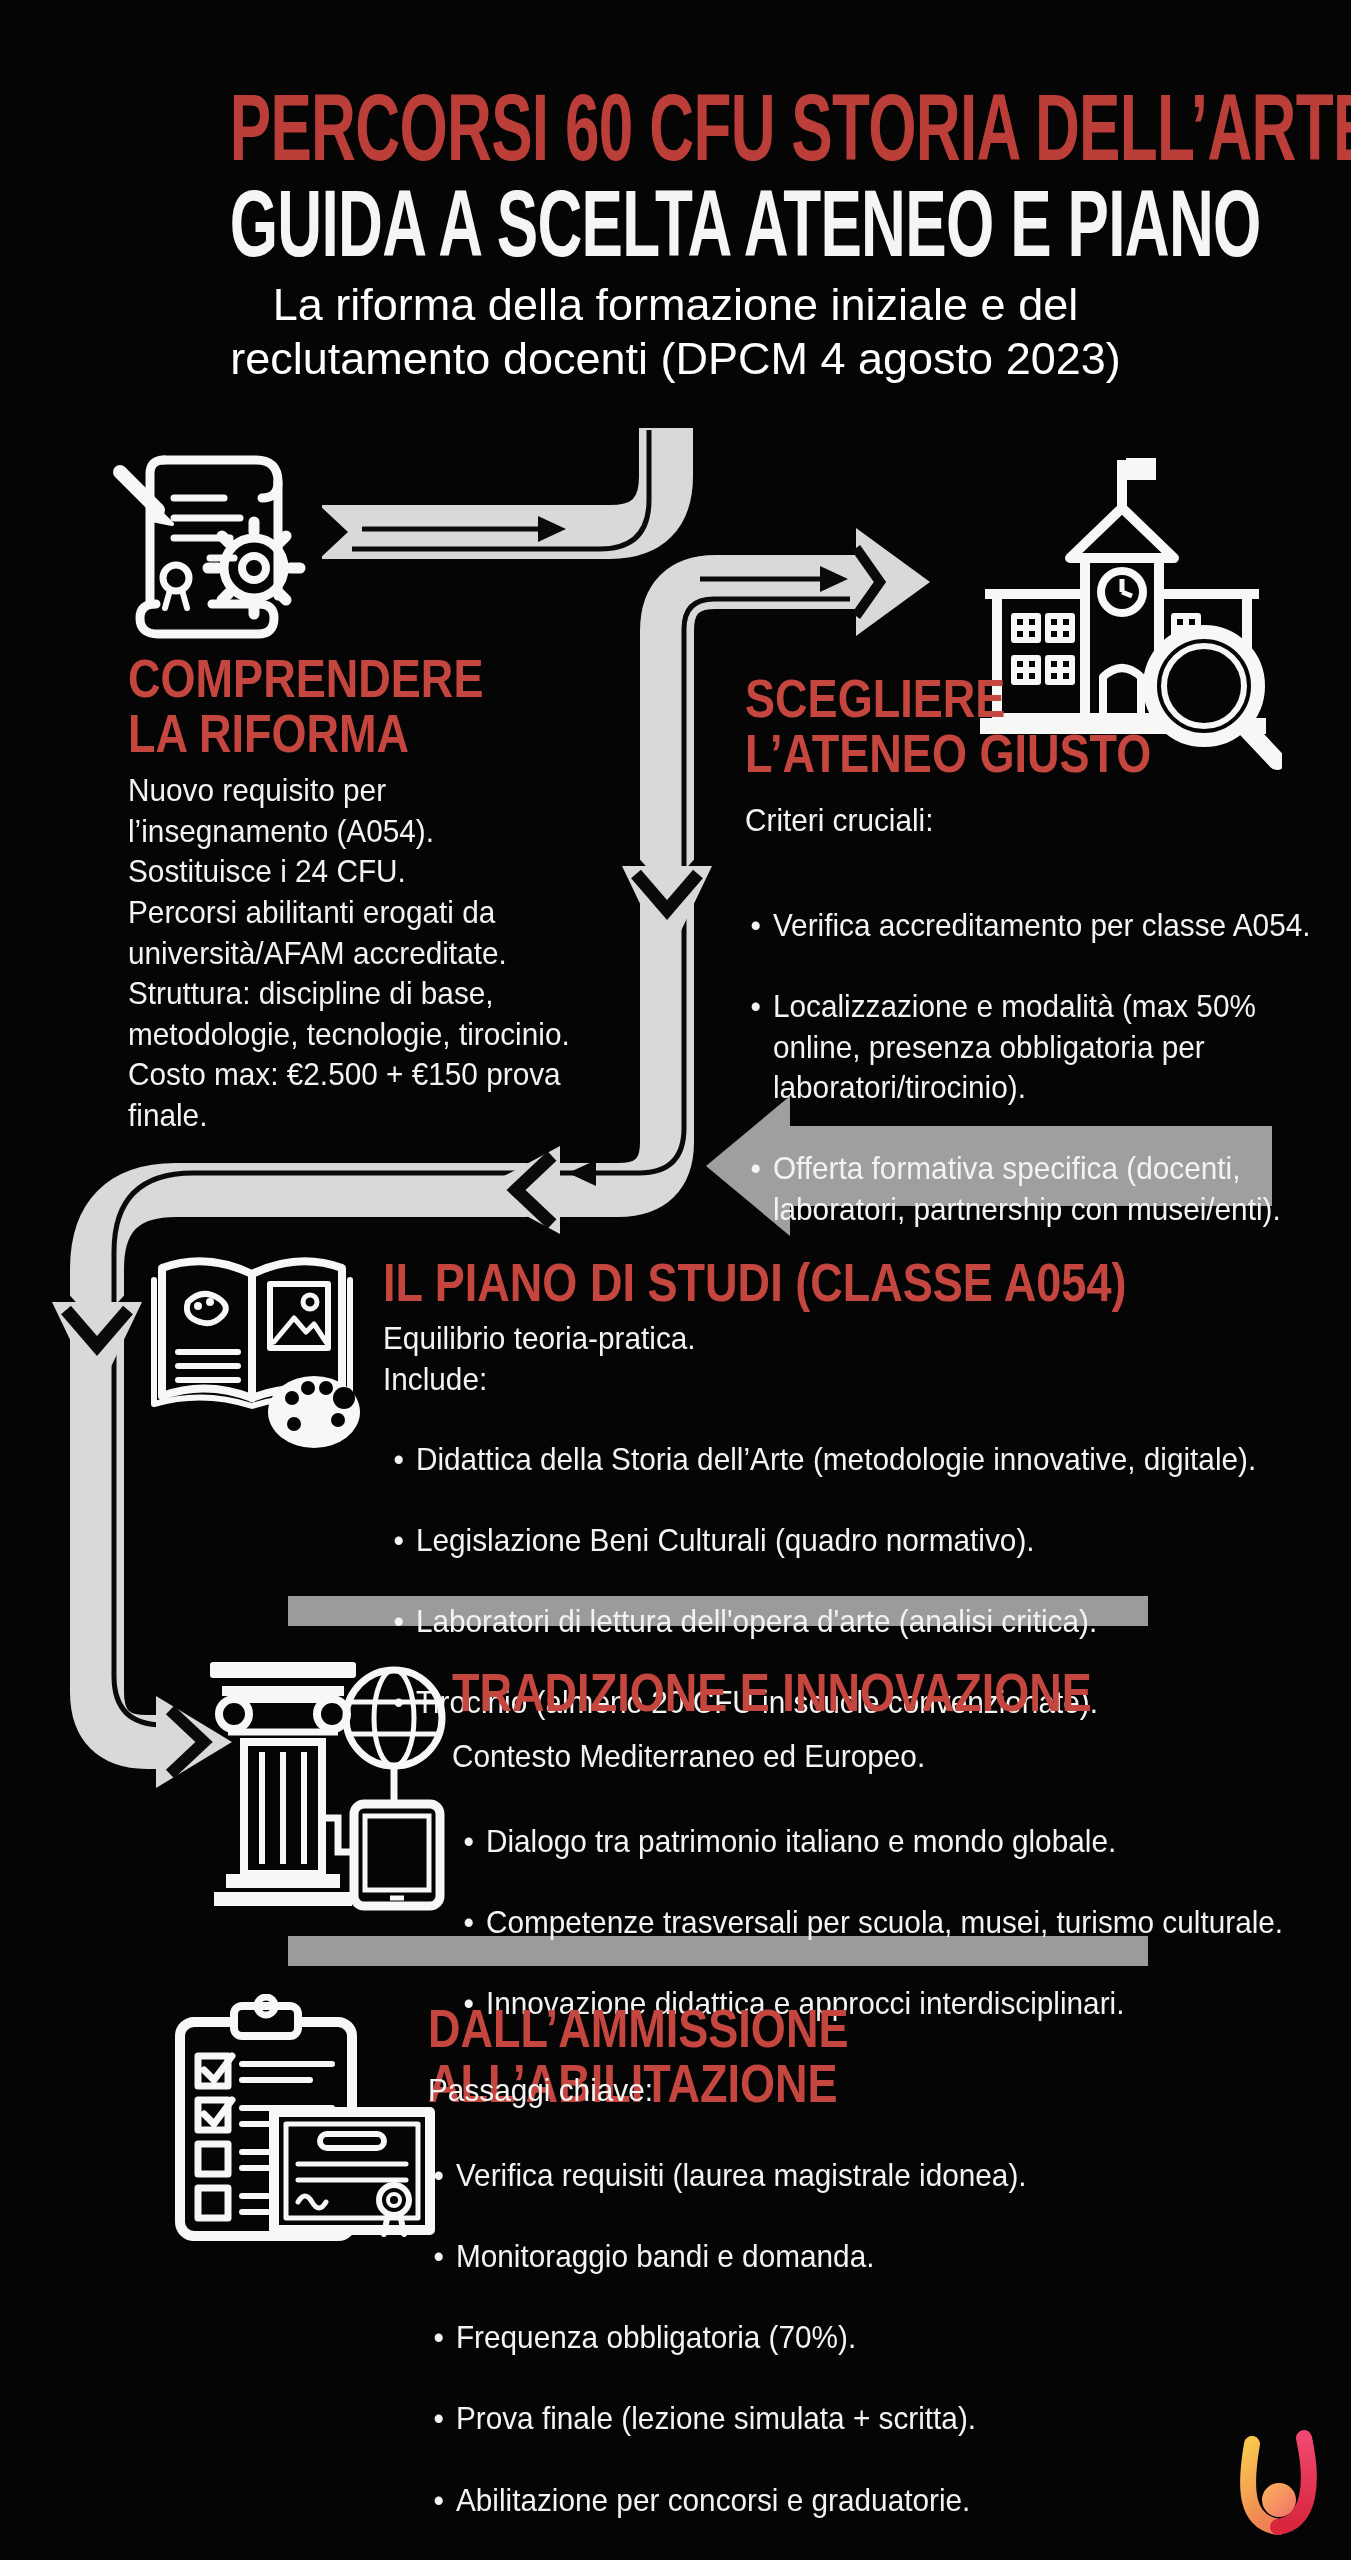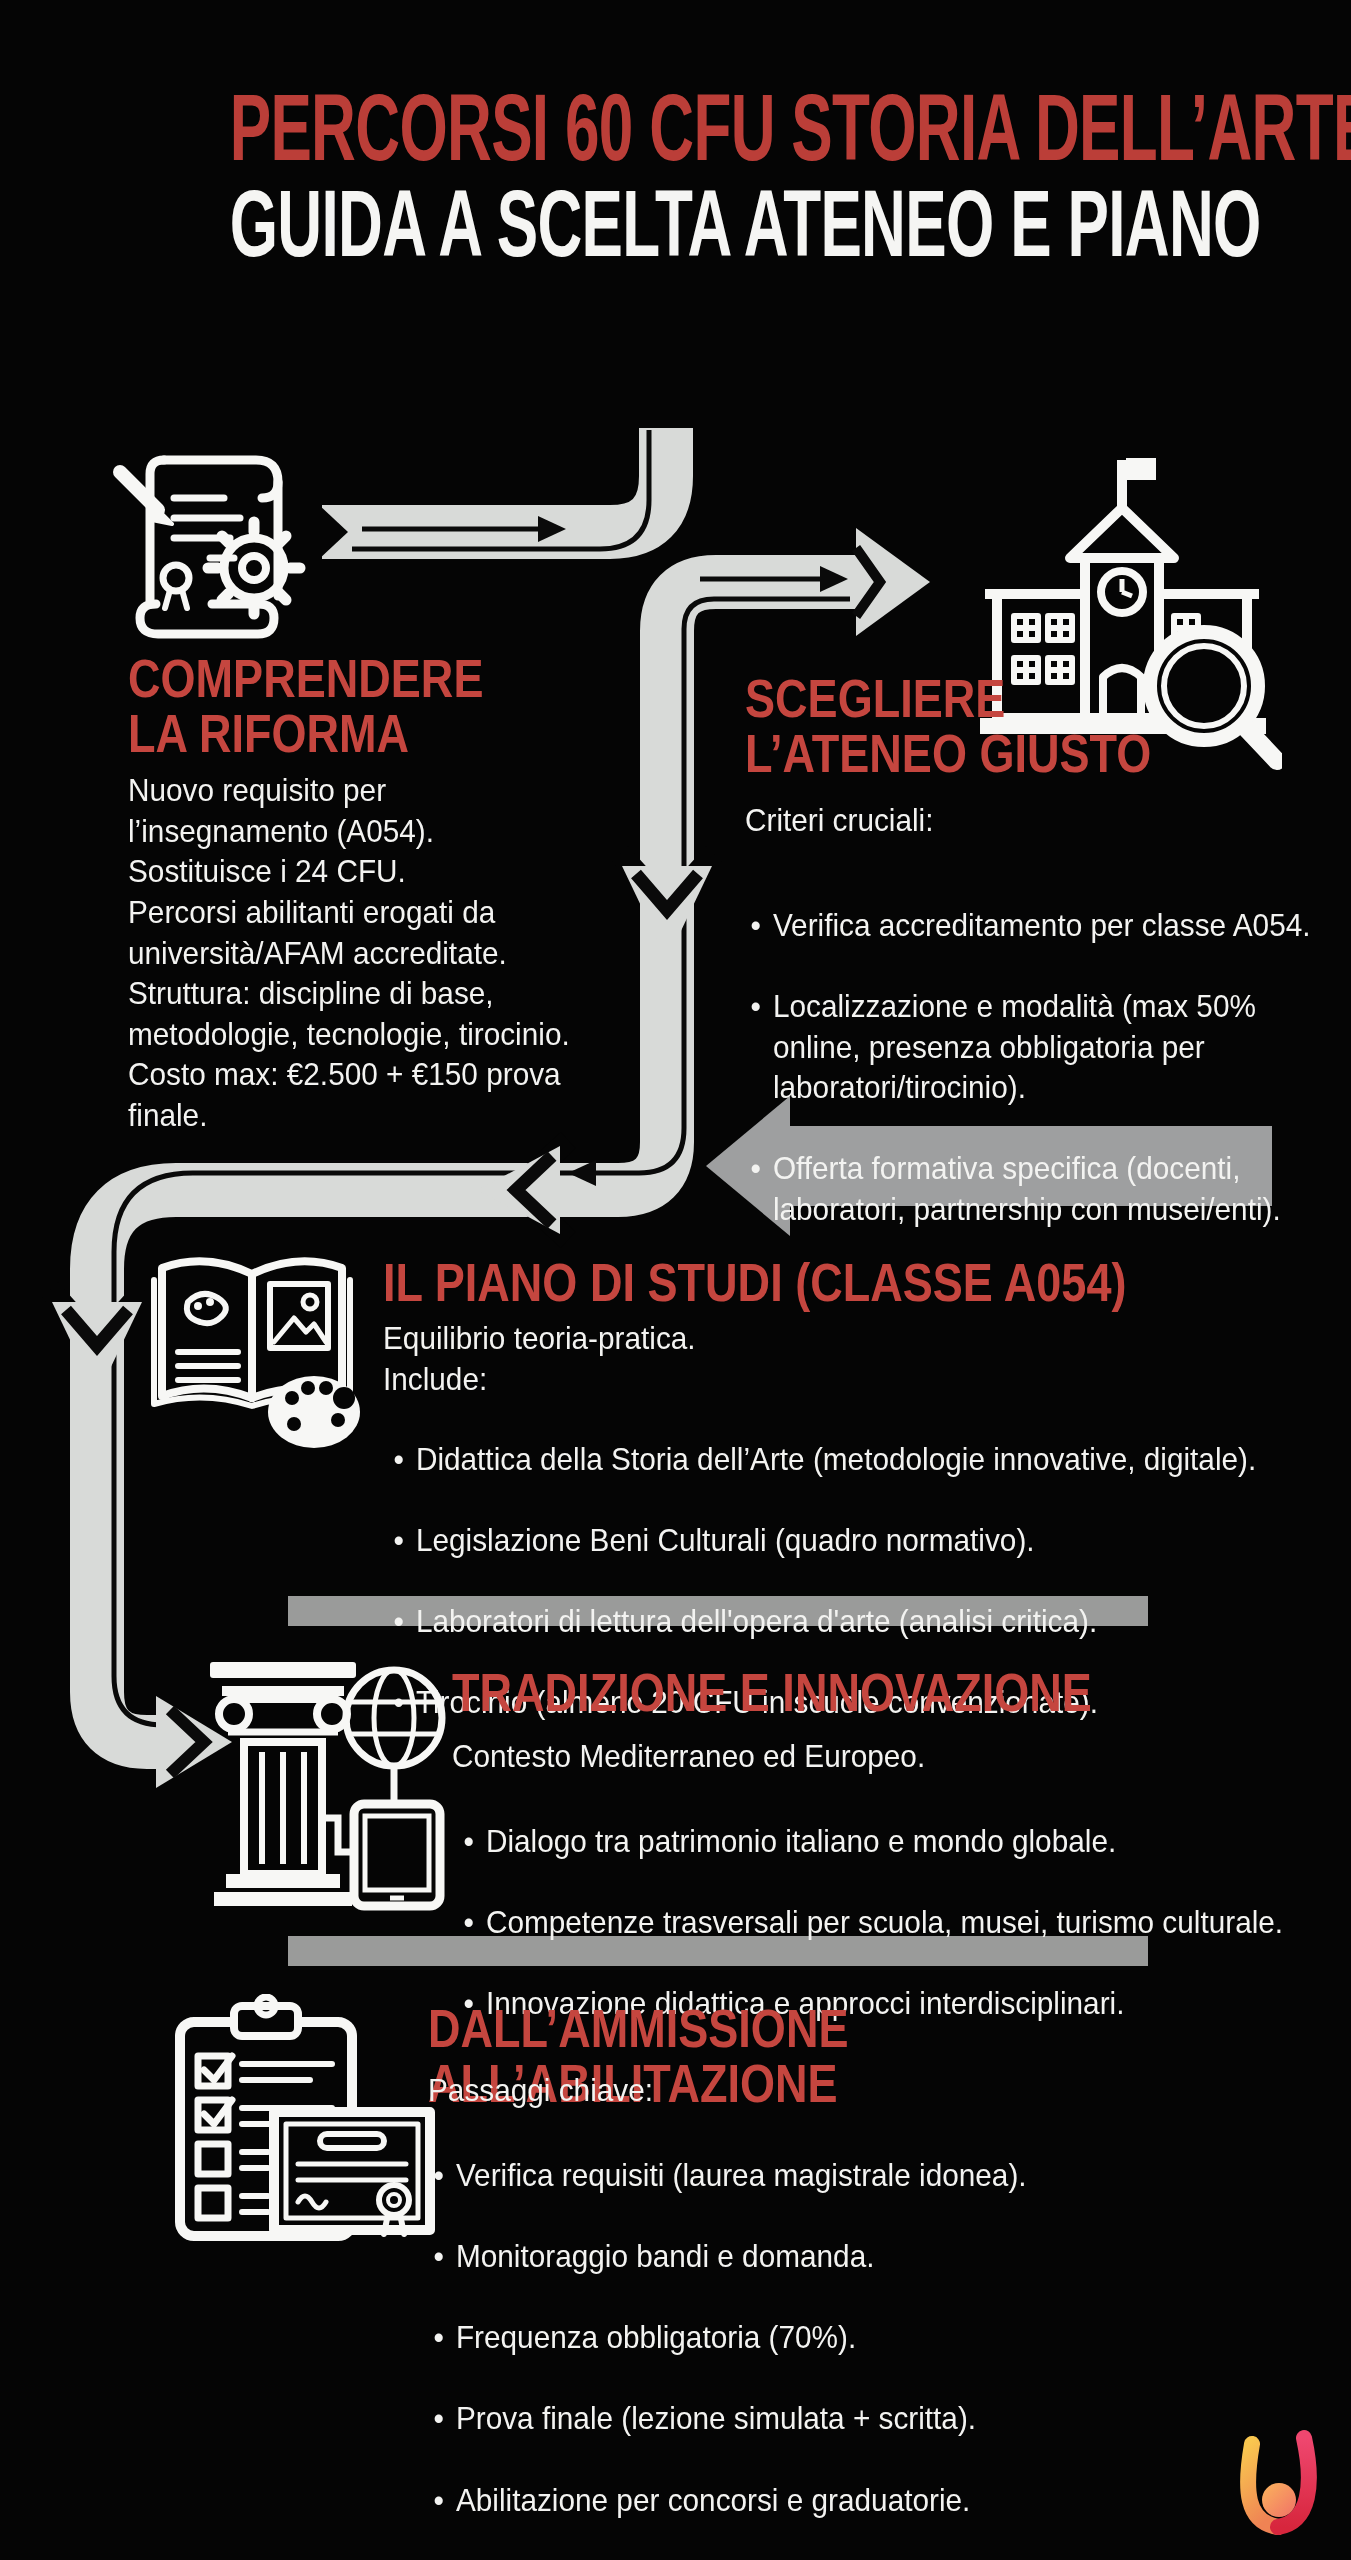"La riforma della formazione iniziale" p.abs { html: none -> <p>La riforma della formazione iniziale e del reclutamento docenti (DPCM 4 agosto 2023)</p> }
